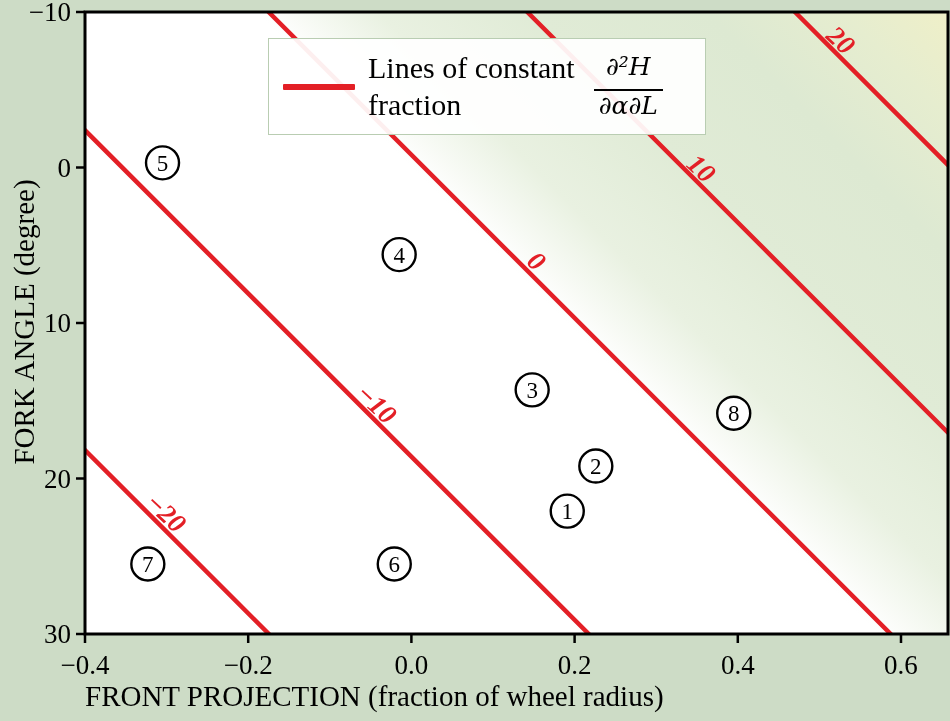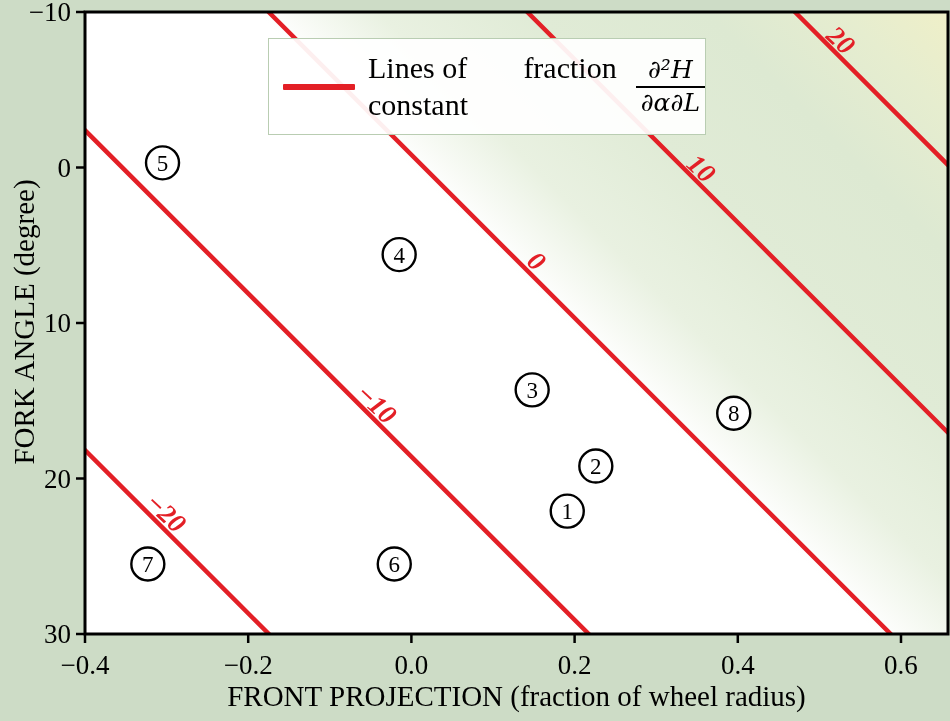"Lines of constant" .legend-text { flex-direction: row -> column }
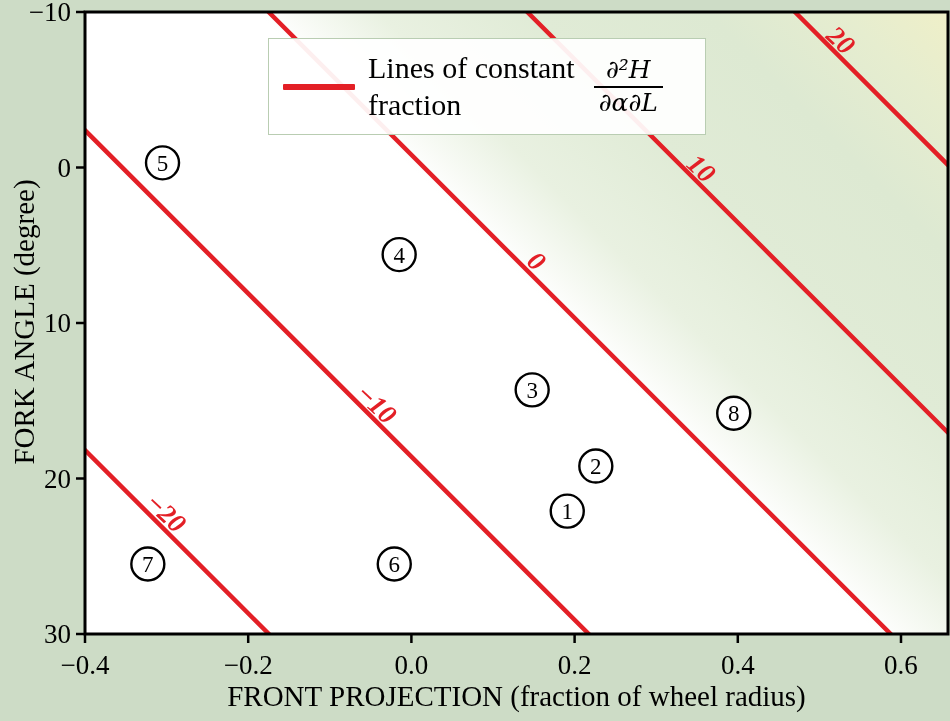"∂²H" .frac .num { padding: 0 5px 2px -> 0 5px 8px }
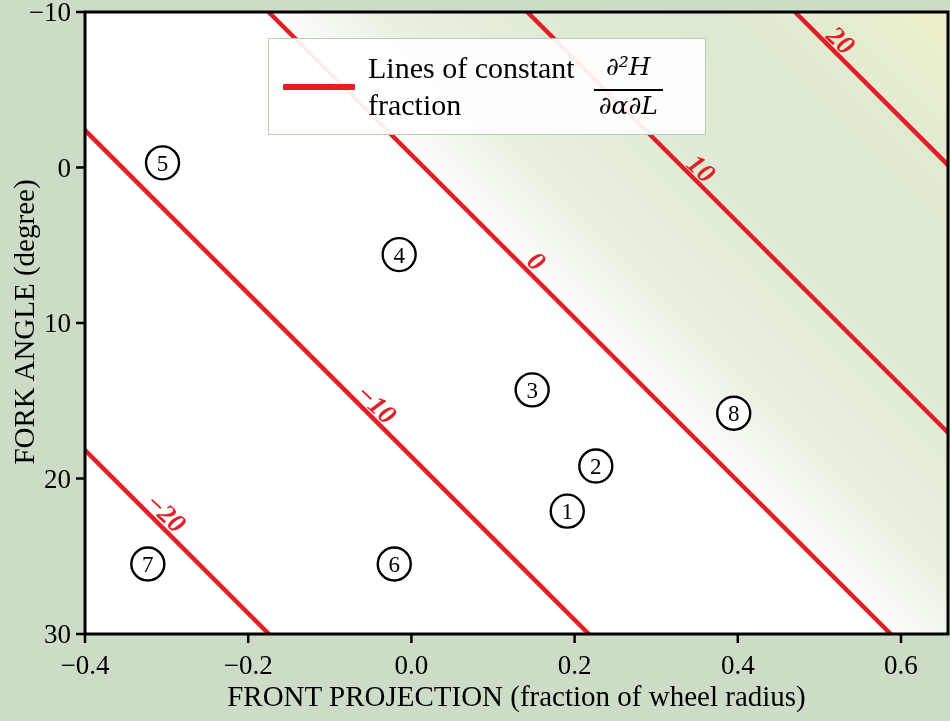"FRONT PROJECTION (fraction of wheel" .x-title { text-align: center -> left }
